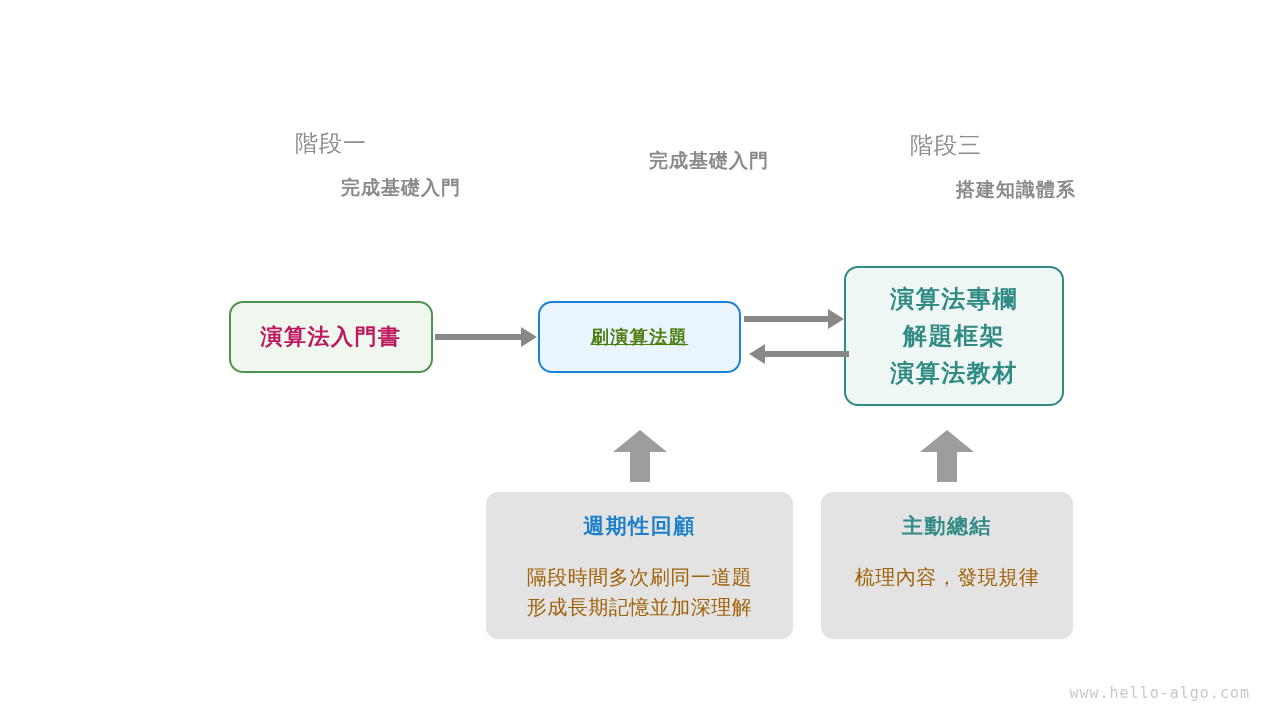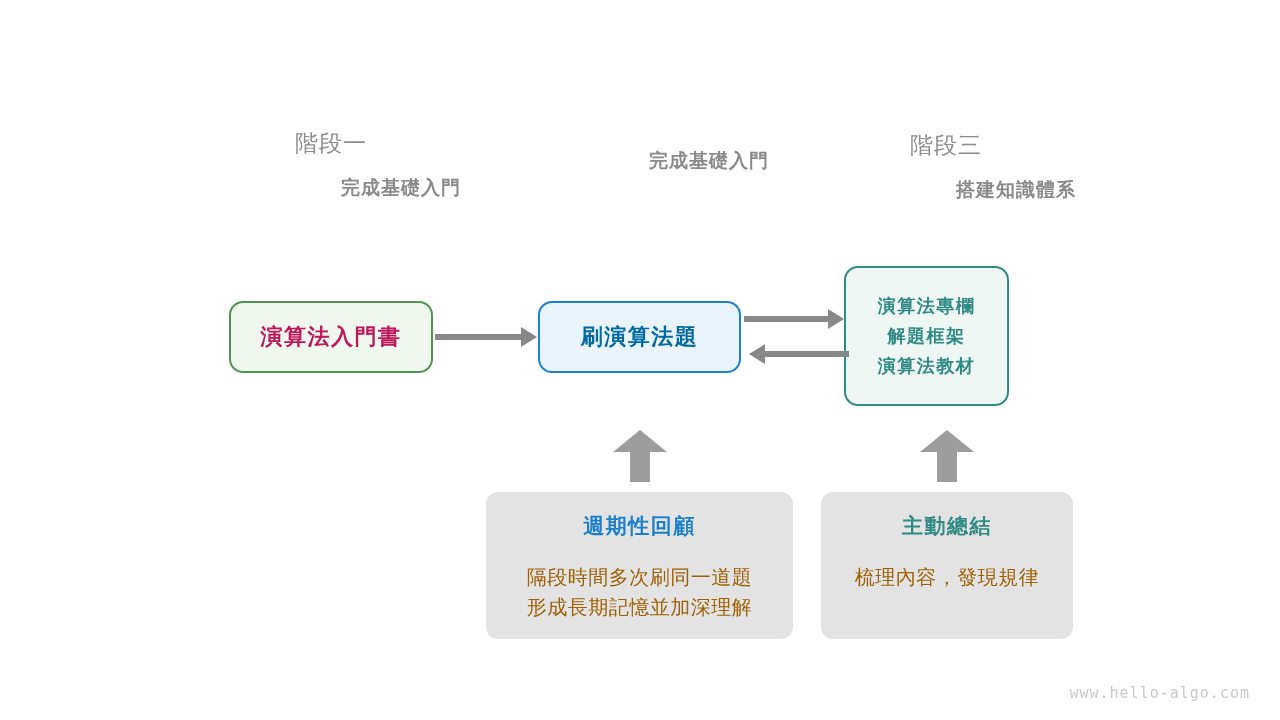"演算法專欄" #box-knowledge { font-size: 18px -> 24px; gap: 4px -> 11px; width: 165px -> 220px }
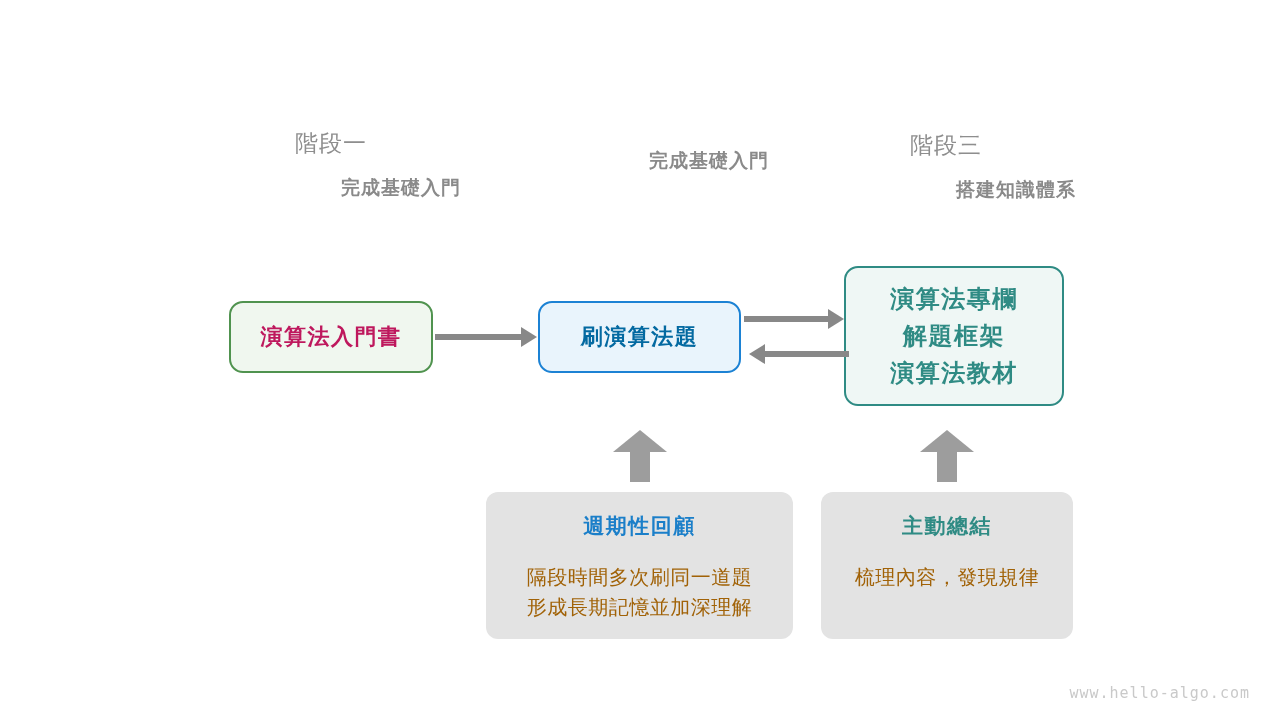"刷演算法題" #box-practice { color: #0369a1 -> #4d7c0f; font-size: 22px -> 18px; text-decoration: none -> underline }
